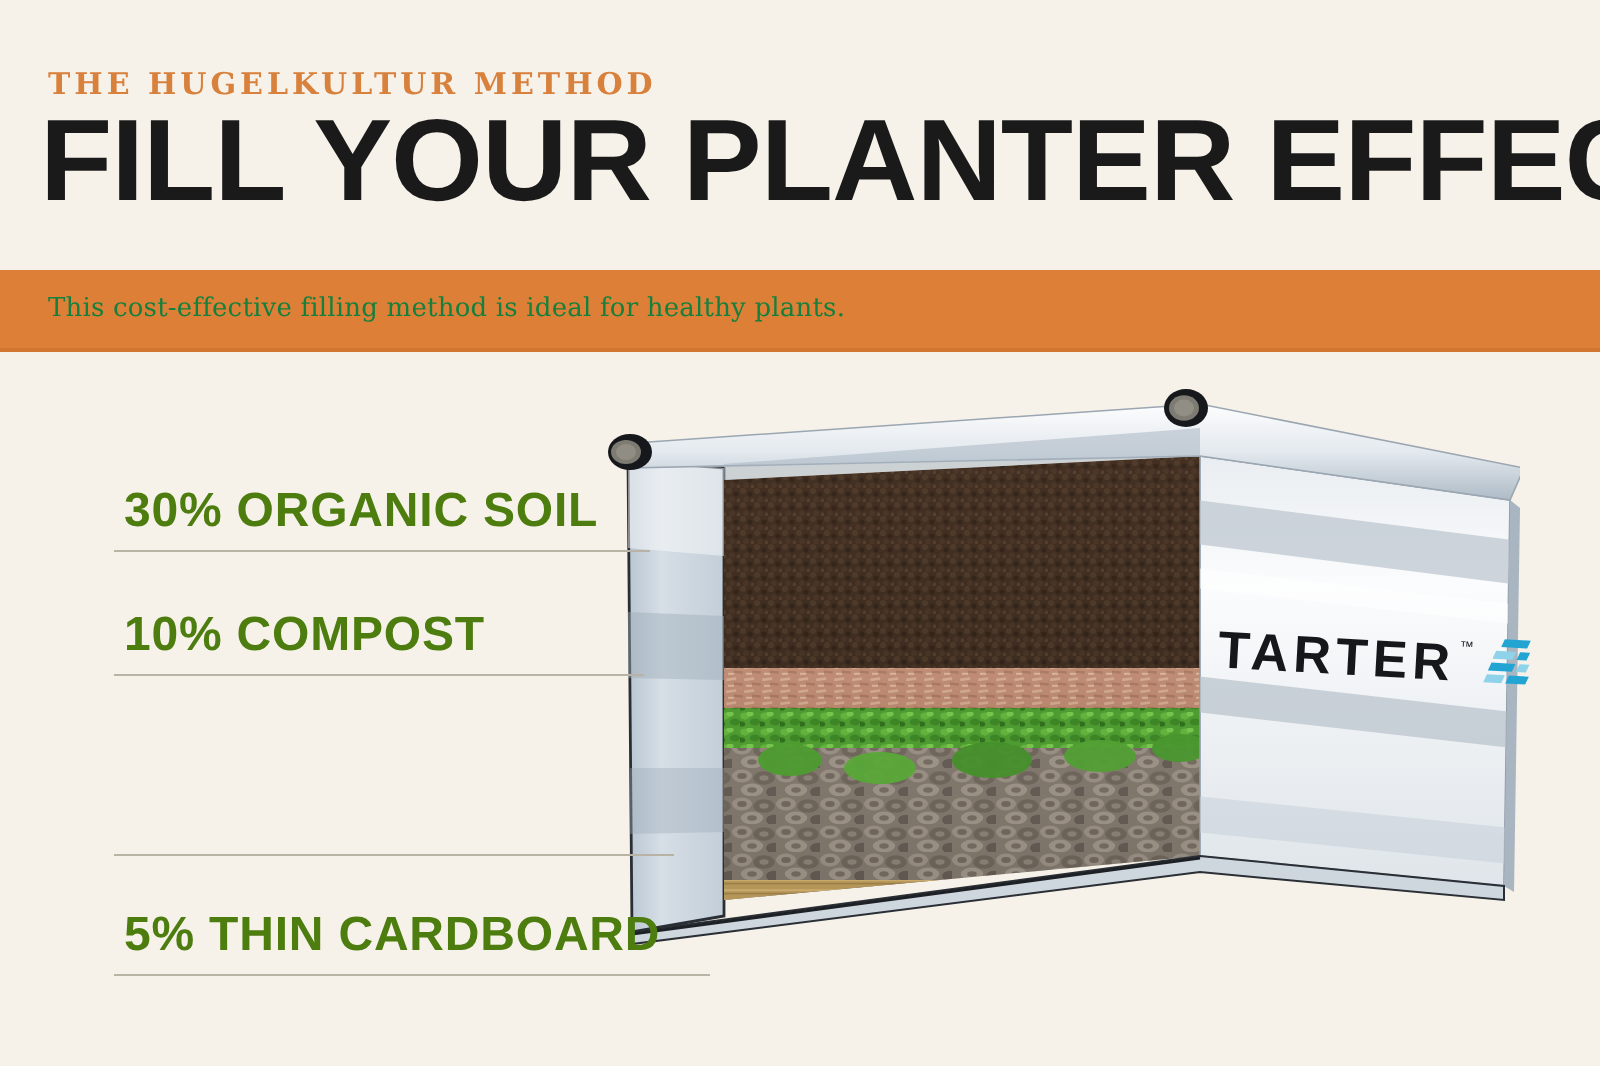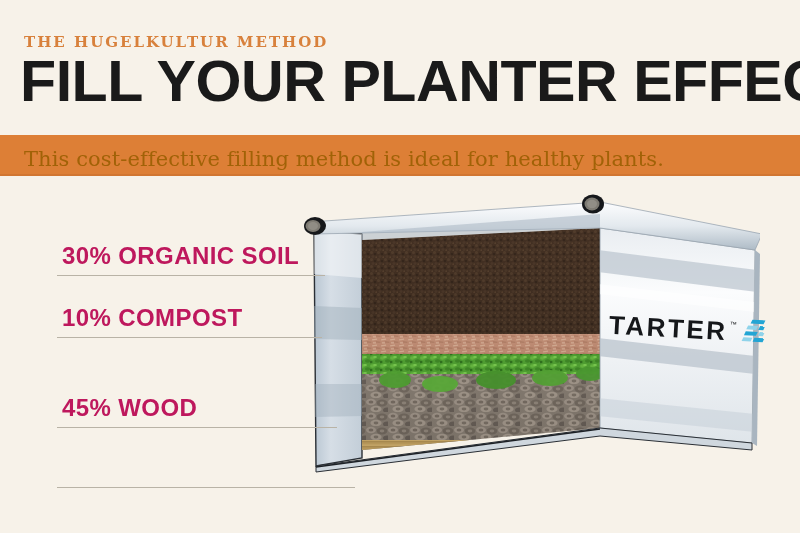"This cost-effective filling method is" .band-text { color: #a16207 -> #15803d; font-size: 21px -> 13px }
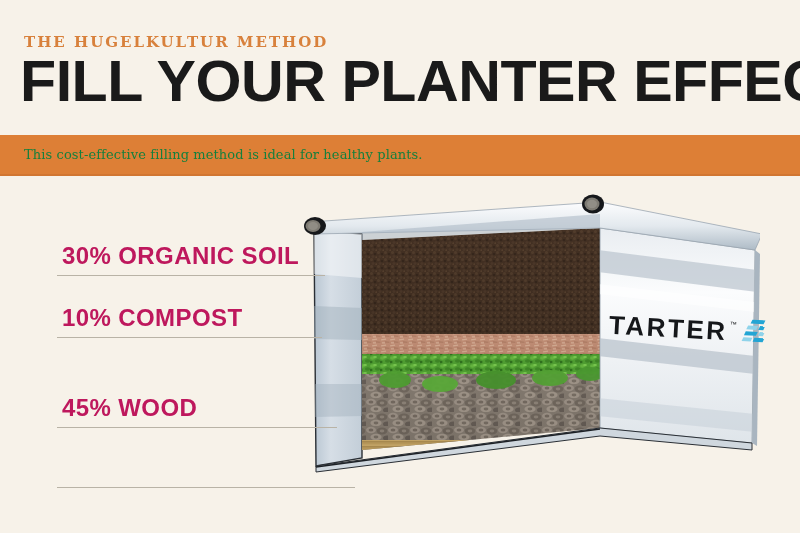"30% ORGANIC SOIL" .label-text { color: #be185d -> #4d7c0f }
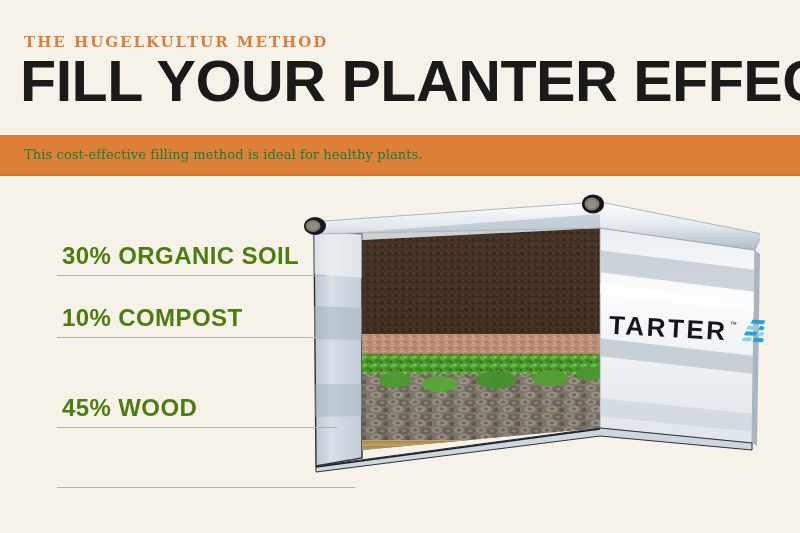"45% WOOD" span.label-text { html: <span>45% WOOD</span> -> none }
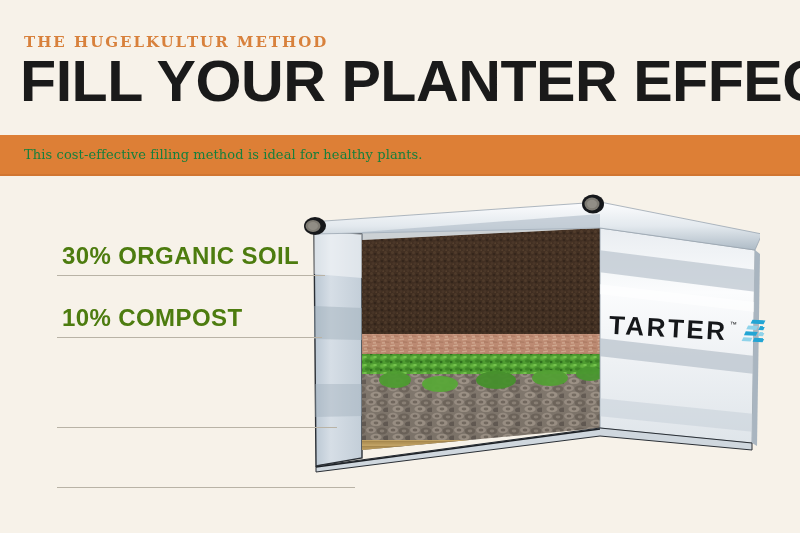"5% THIN CARDBOARD" span.label-text { html: none -> <span>5% THIN CARDBOARD</span> }
